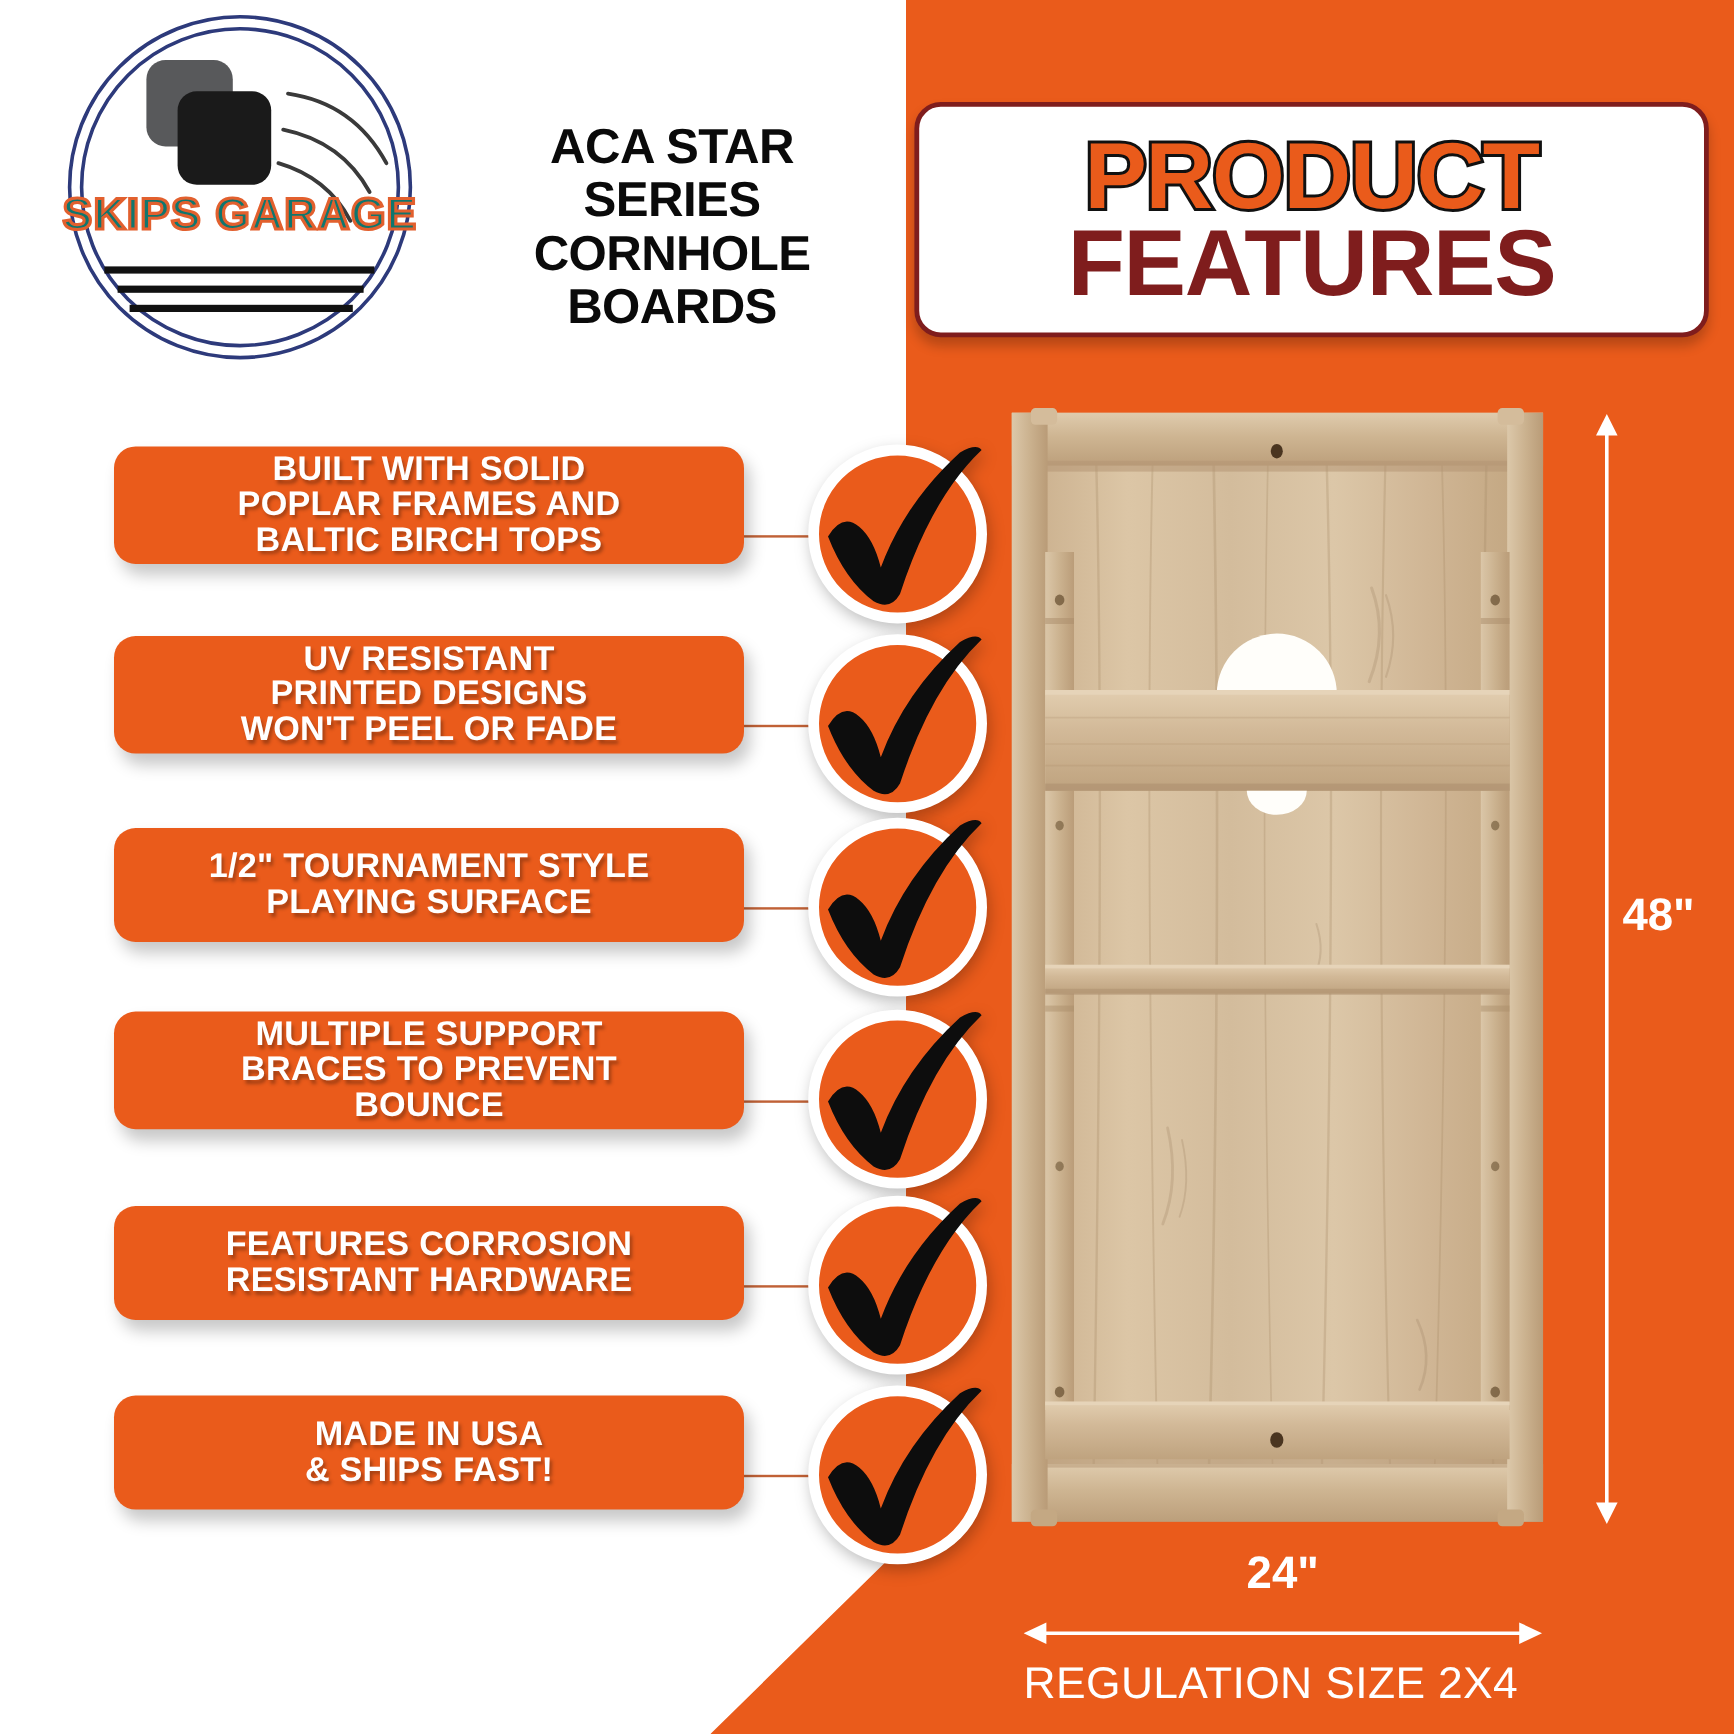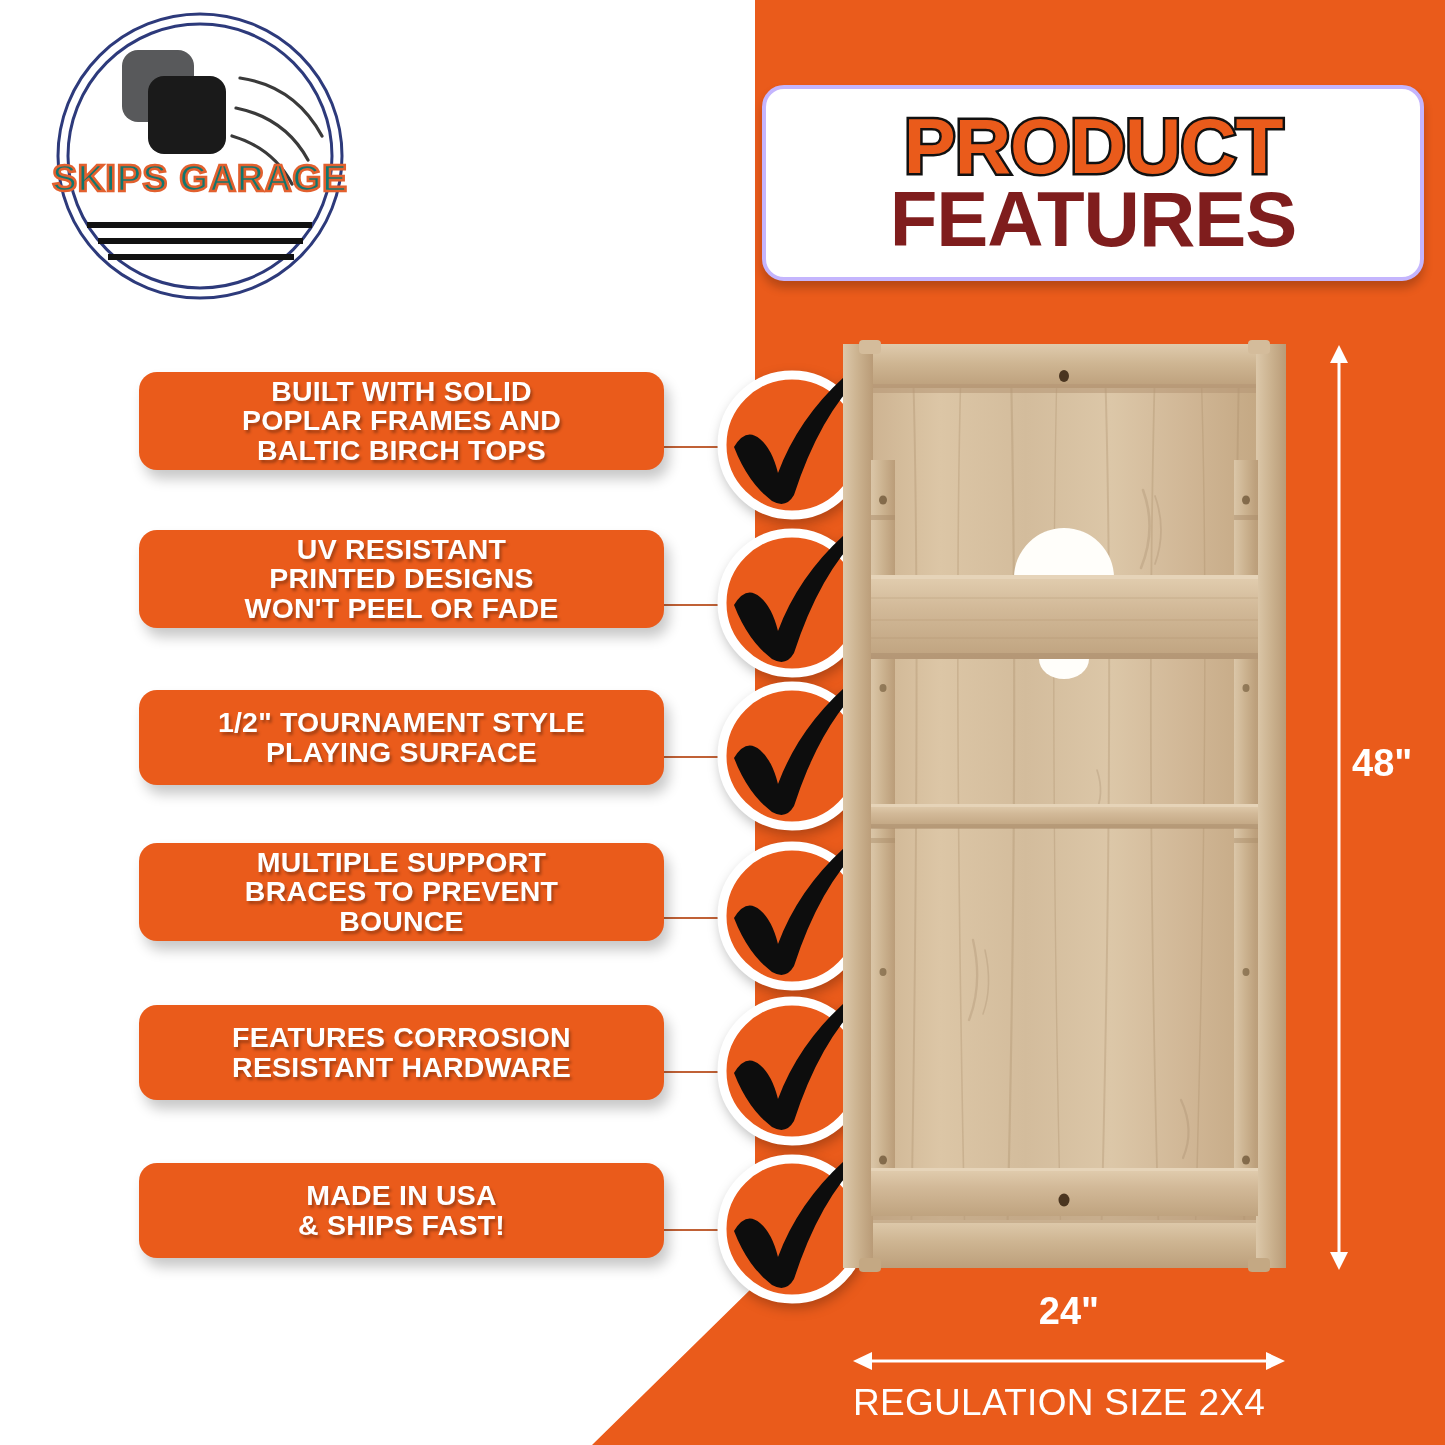"ACA STAR" div { html: none -> <div>ACA STAR SERIES CORNHOLE BOARDS</div> }
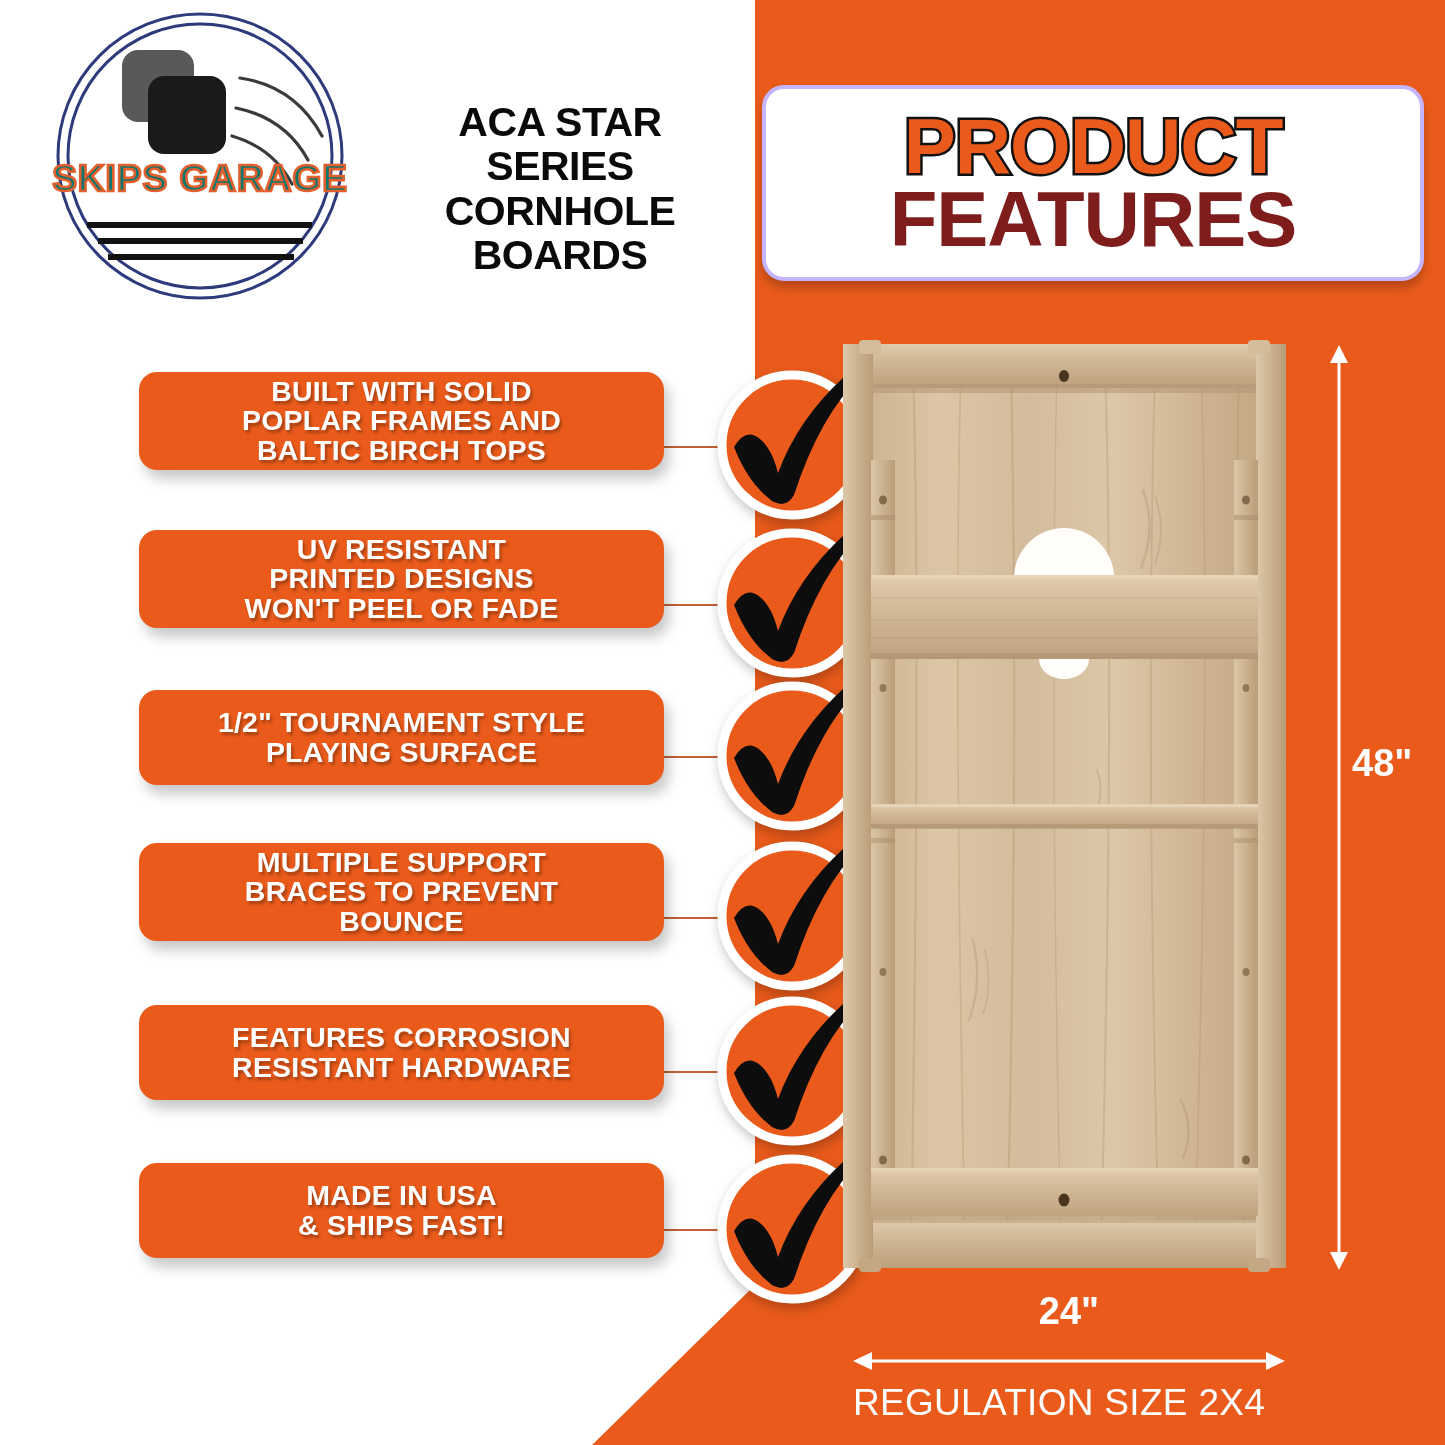"PRODUCT" #features-banner { border: 4px solid #c4b5fd -> 4px solid #7f1d1d }
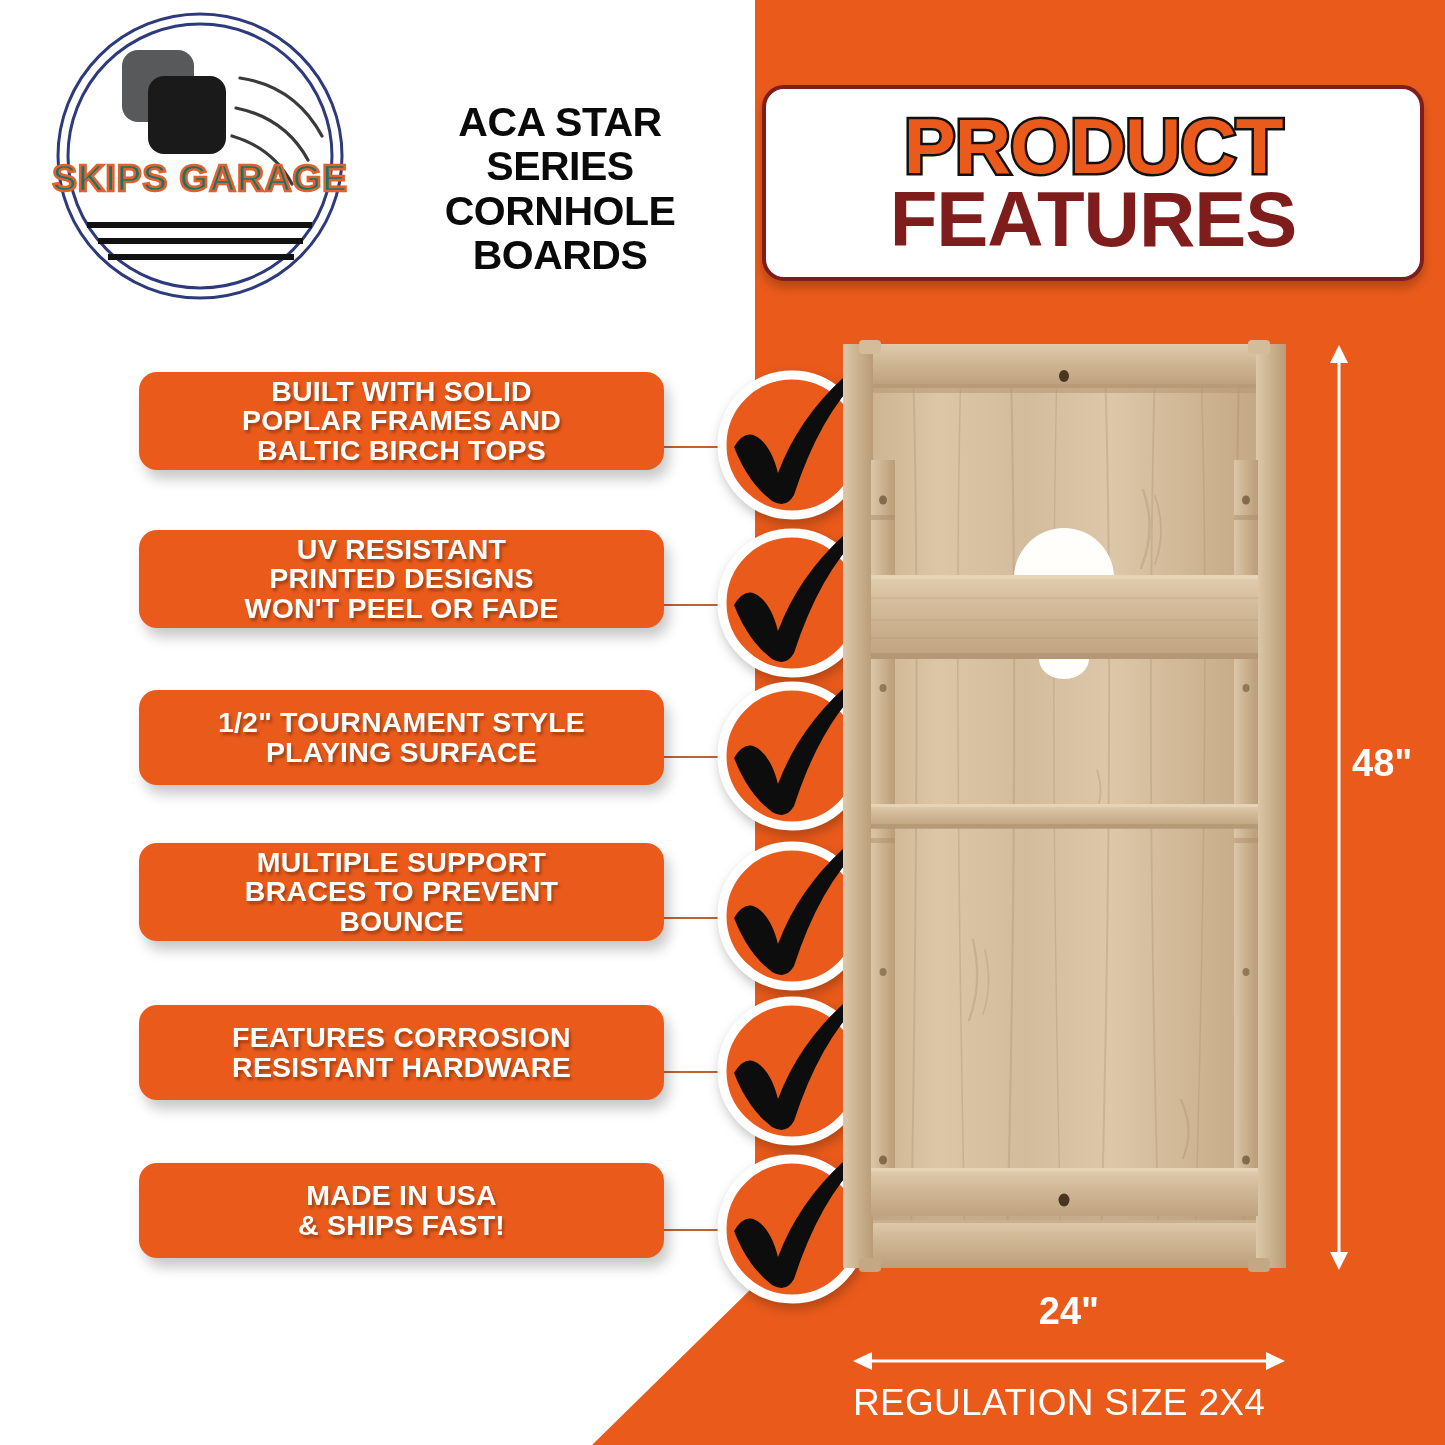"BUILT WITH SOLID" .feature-row { margin-left: 44px -> none }
